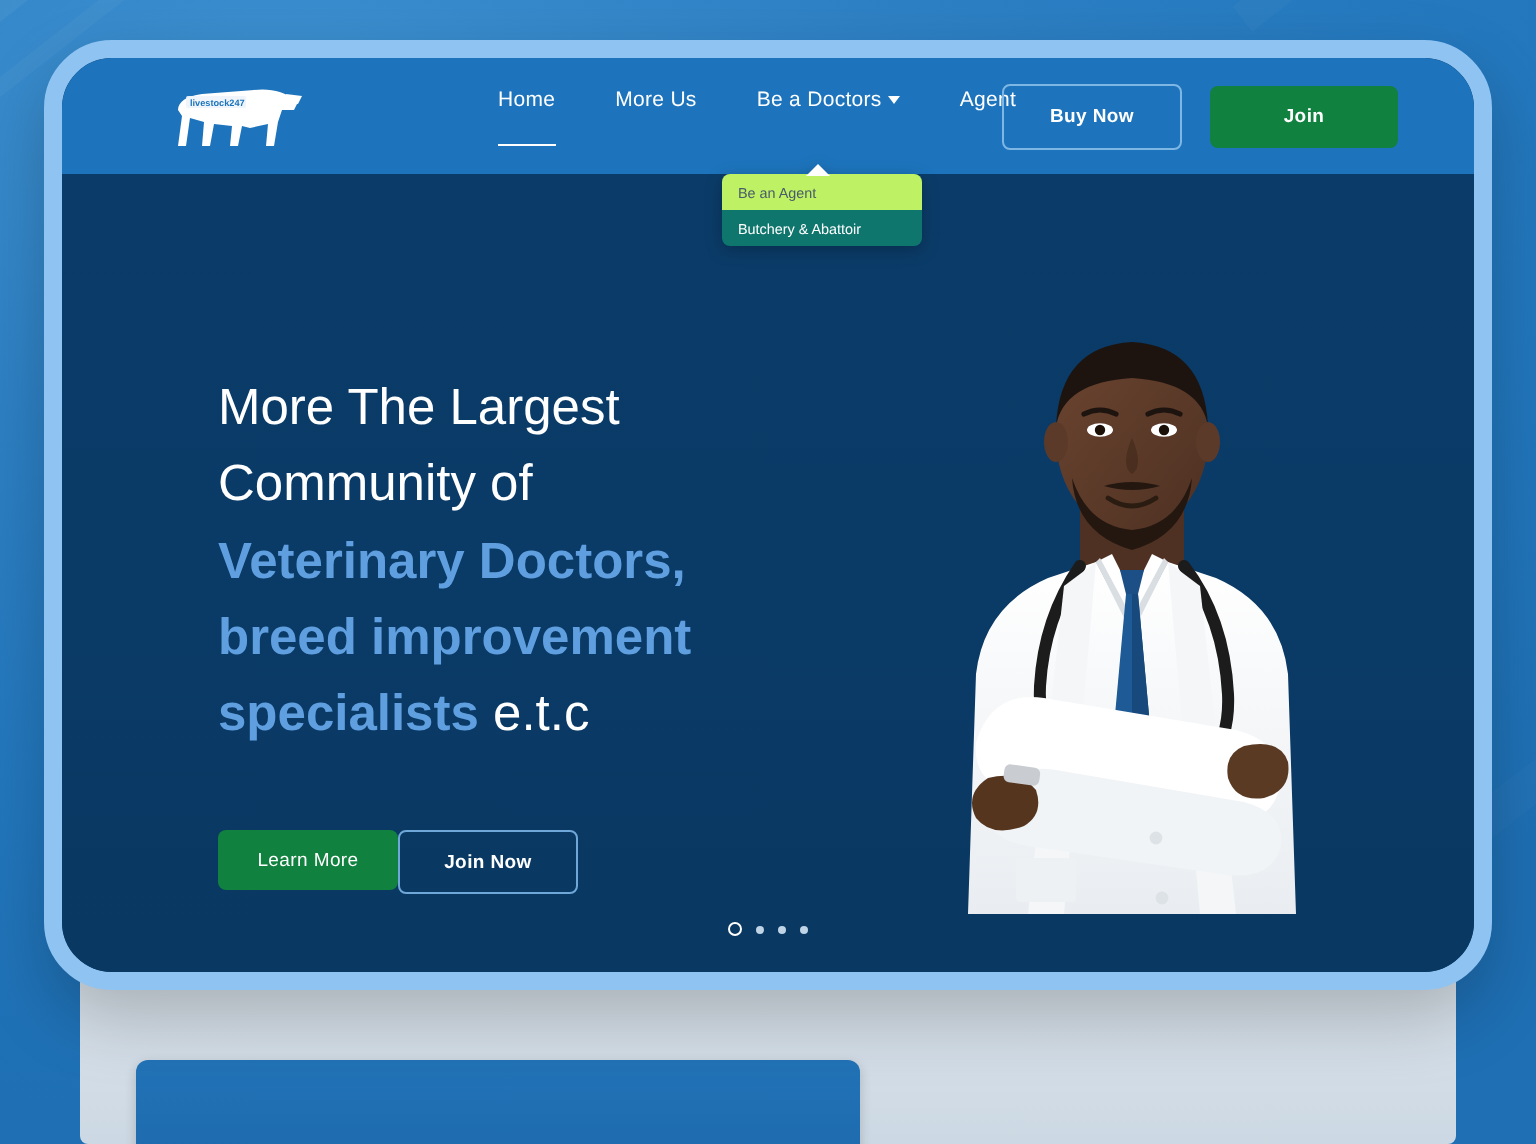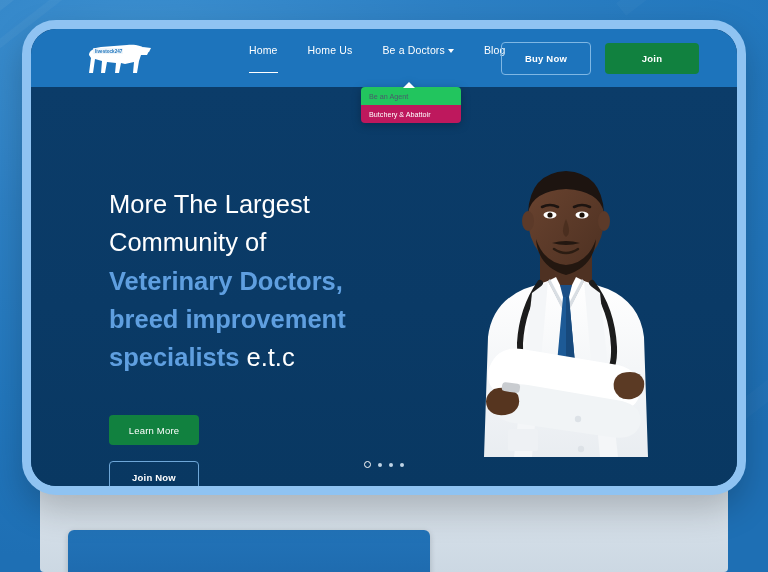"Home Us" span { text: Home -> More }
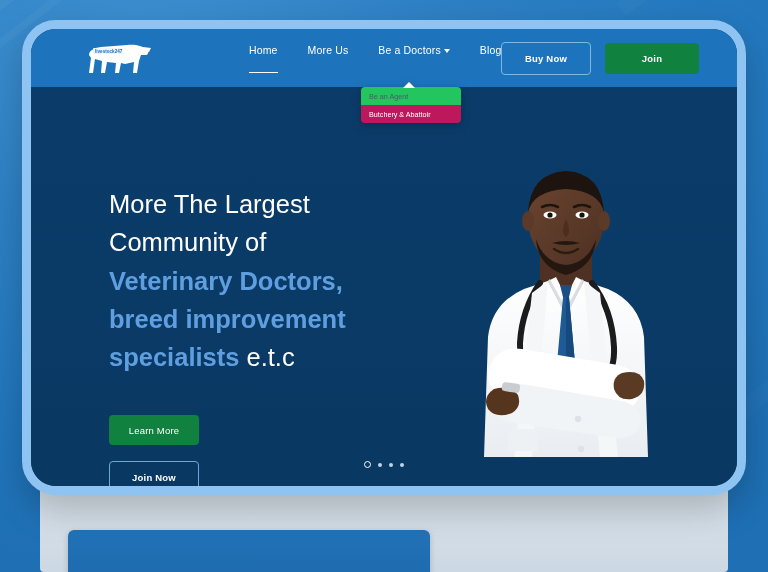"Blog" span { text: Blog -> Agent }
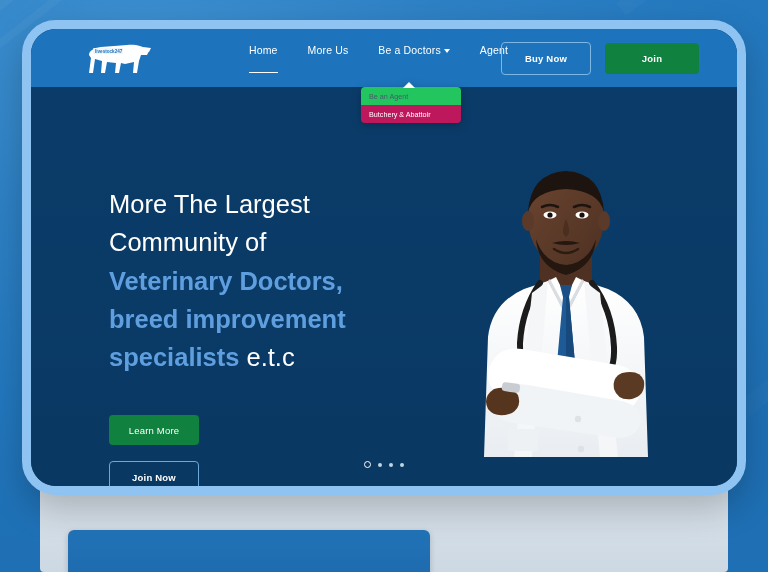"Be an Agent" .dd-item.first { background: #22c55e -> #bef264 }
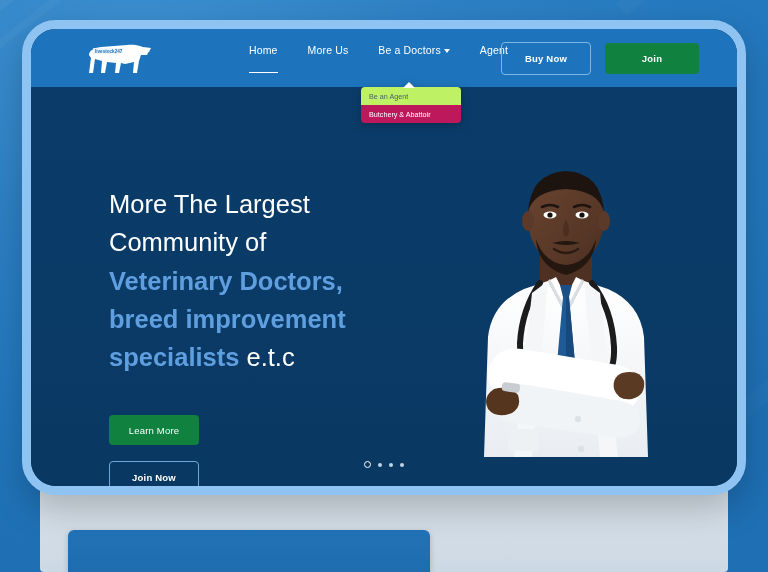"Butchery & Abattoir" .dd-item.sel { background: #be185d -> #0f766e }
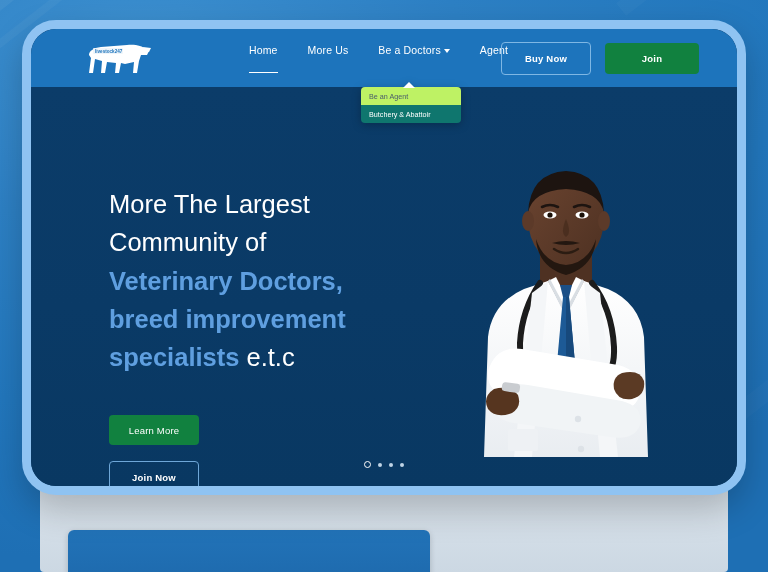"Learn More" .cta { flex-direction: column -> none; gap: 16px -> none }
